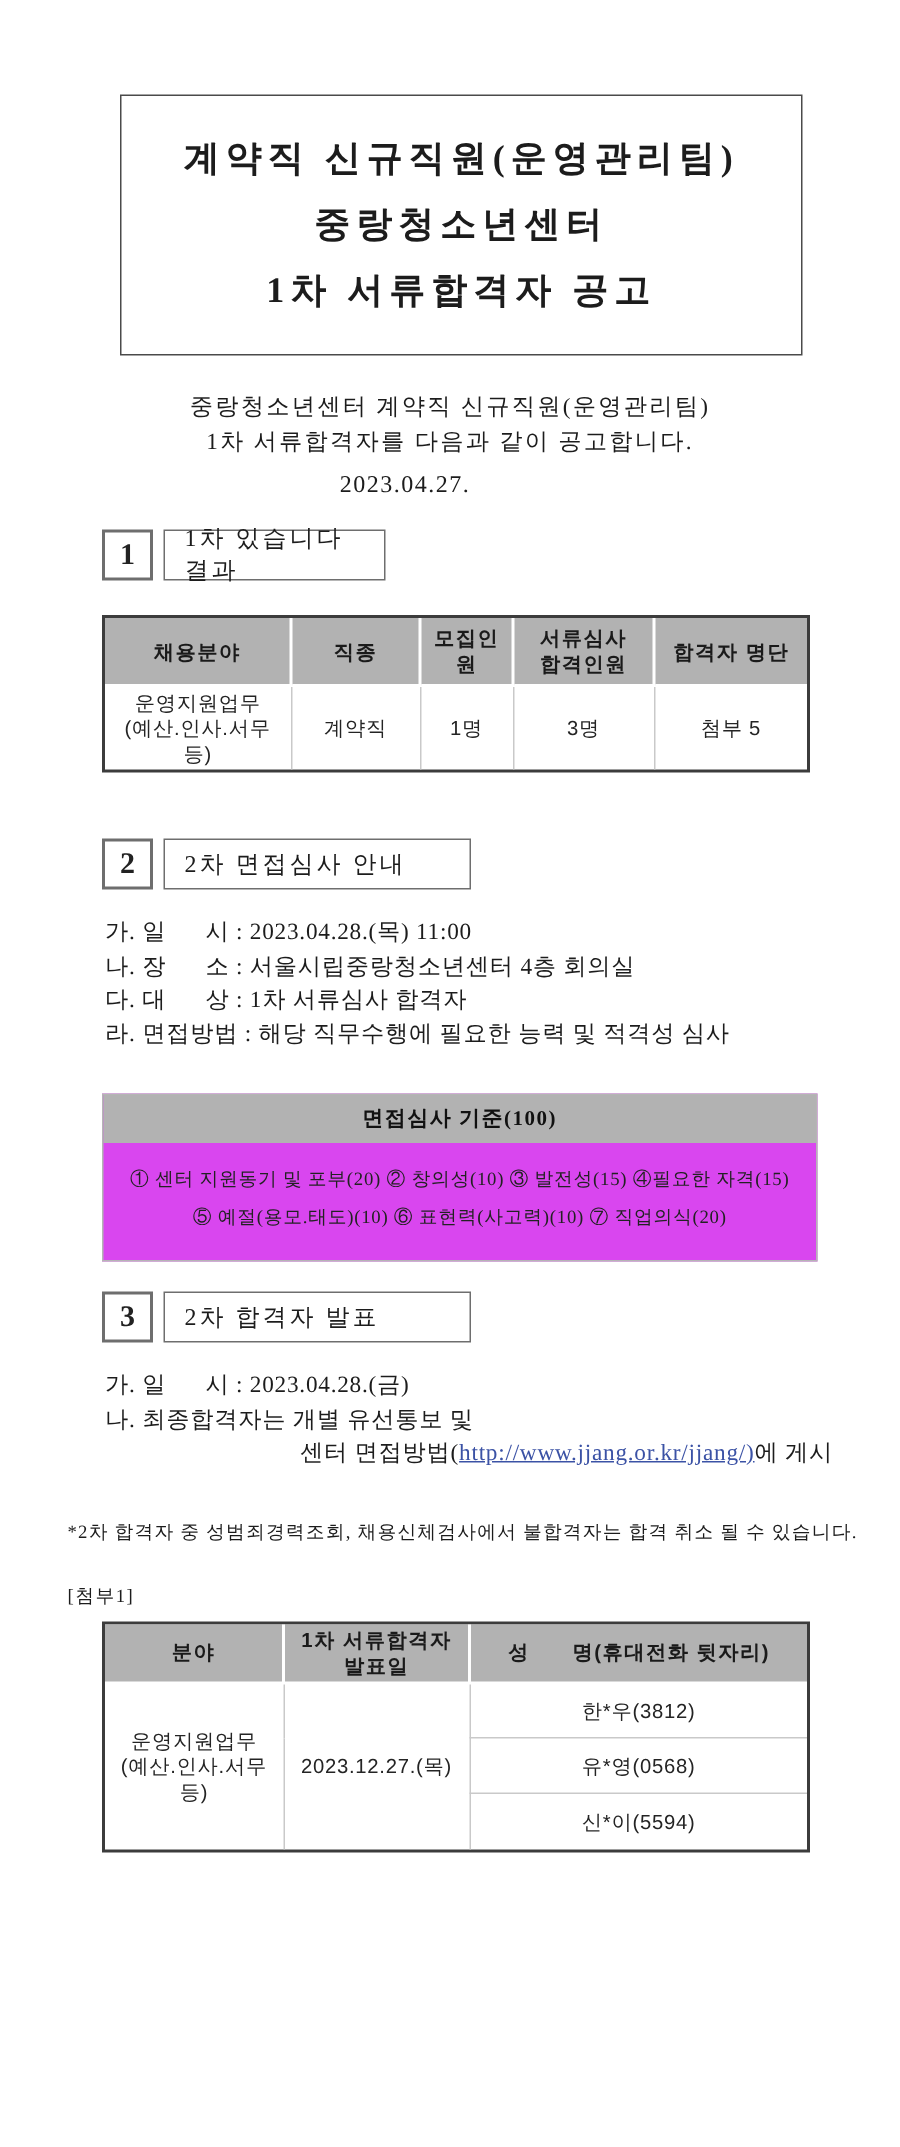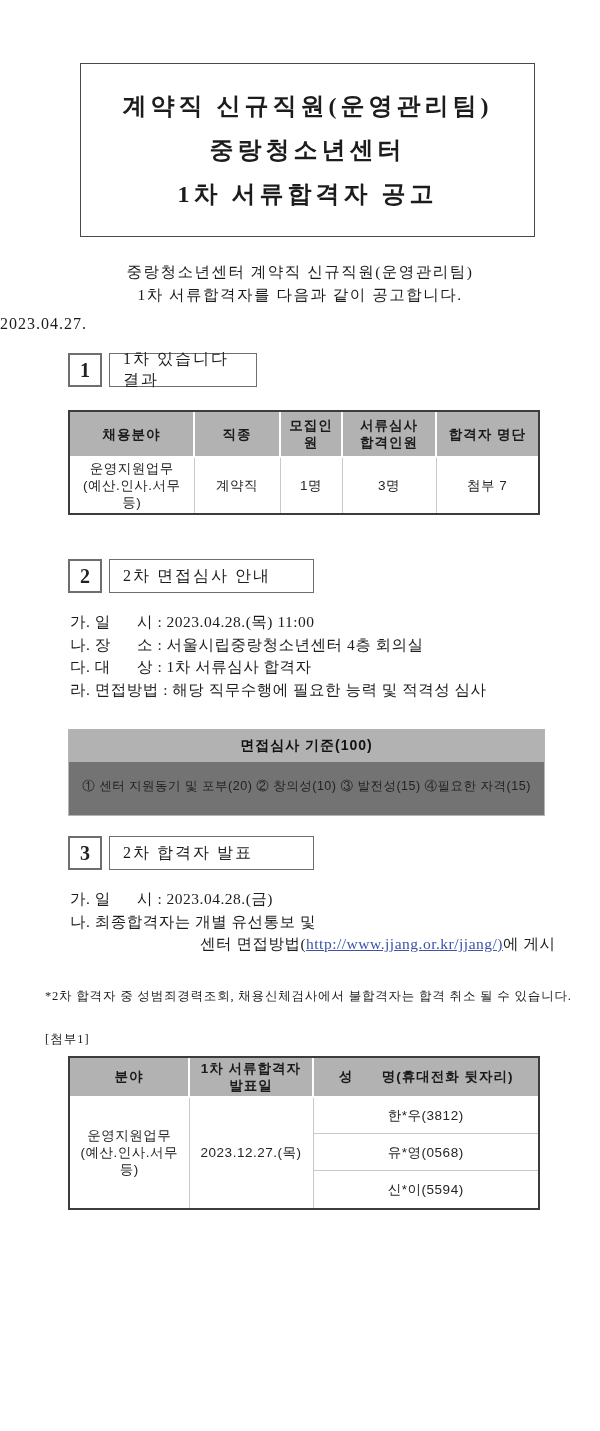"2023.04.27." .date-line { text-align: left -> center }
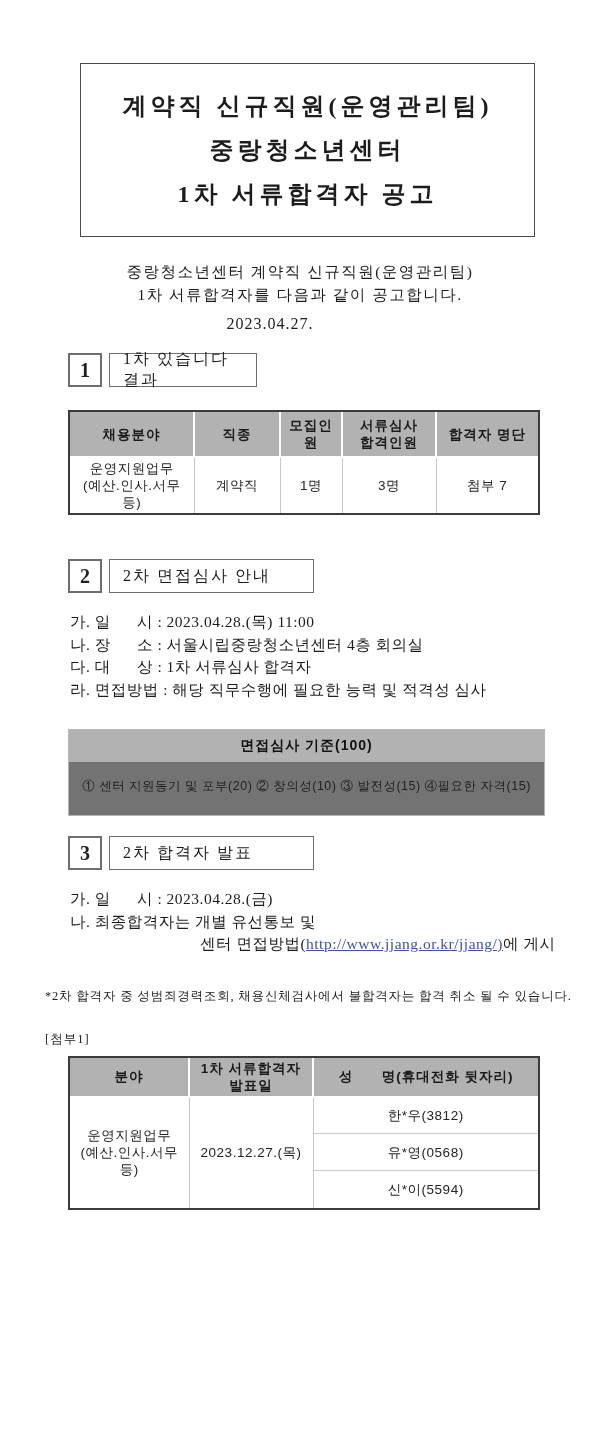"첨부 7" td { text: 7 -> 5 }
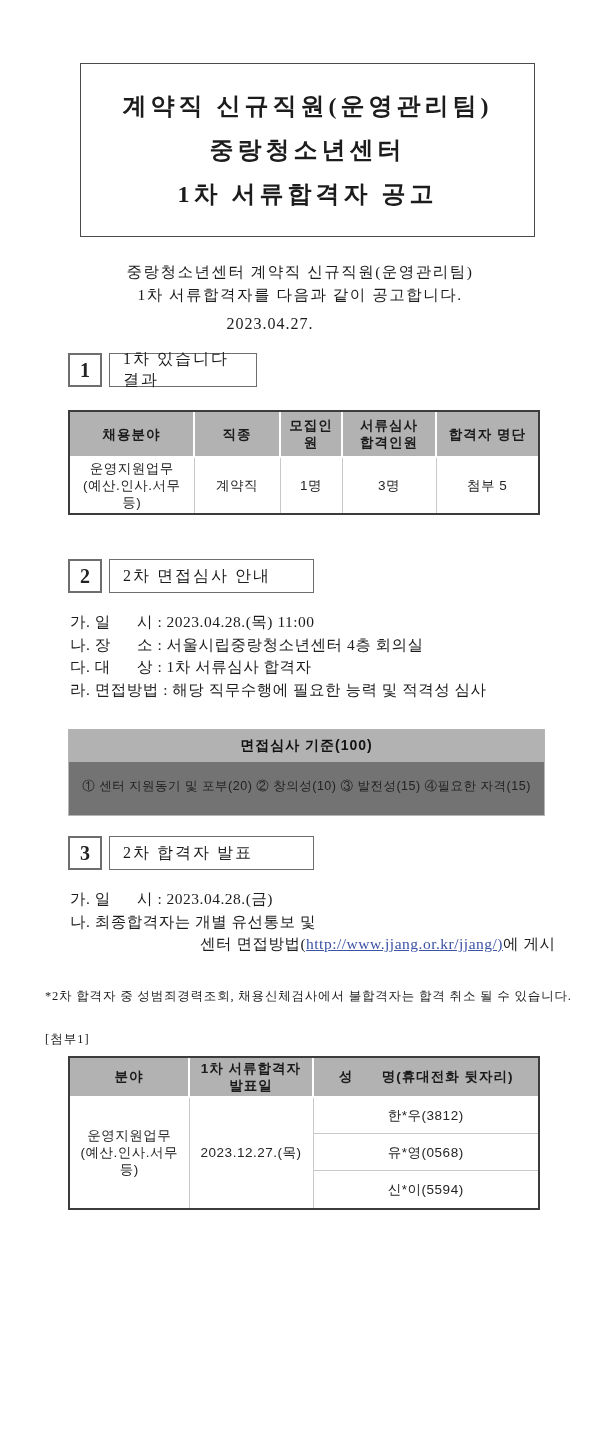"면접심사 기준(100)" .criteria { background: #737373 -> #d946ef; font-family: Liberation Sans, sans-serif -> Liberation Serif, serif }
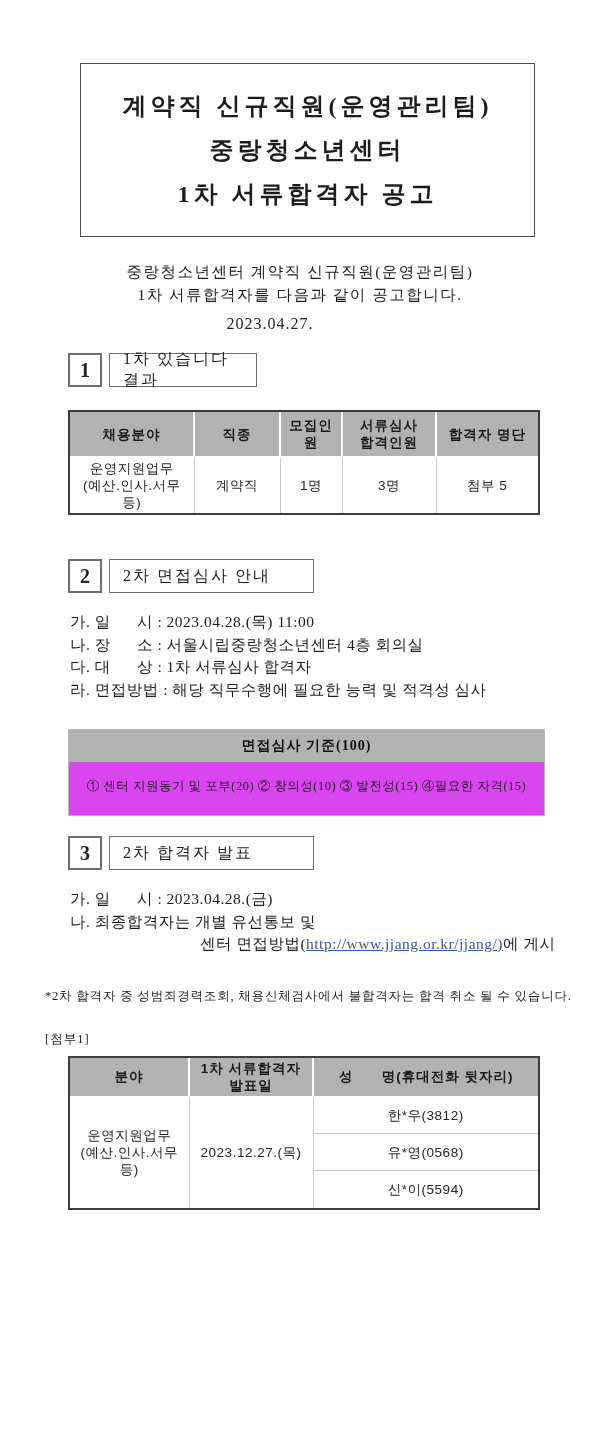"⑤ 예절(용모.태도)(10) ⑥ 표현력(사고력)(10) ⑦" div { html: none -> <div>⑤ 예절(용모.태도)(10) ⑥ 표현력(사고력)(10) ⑦ 직업의식(20)</div> }
